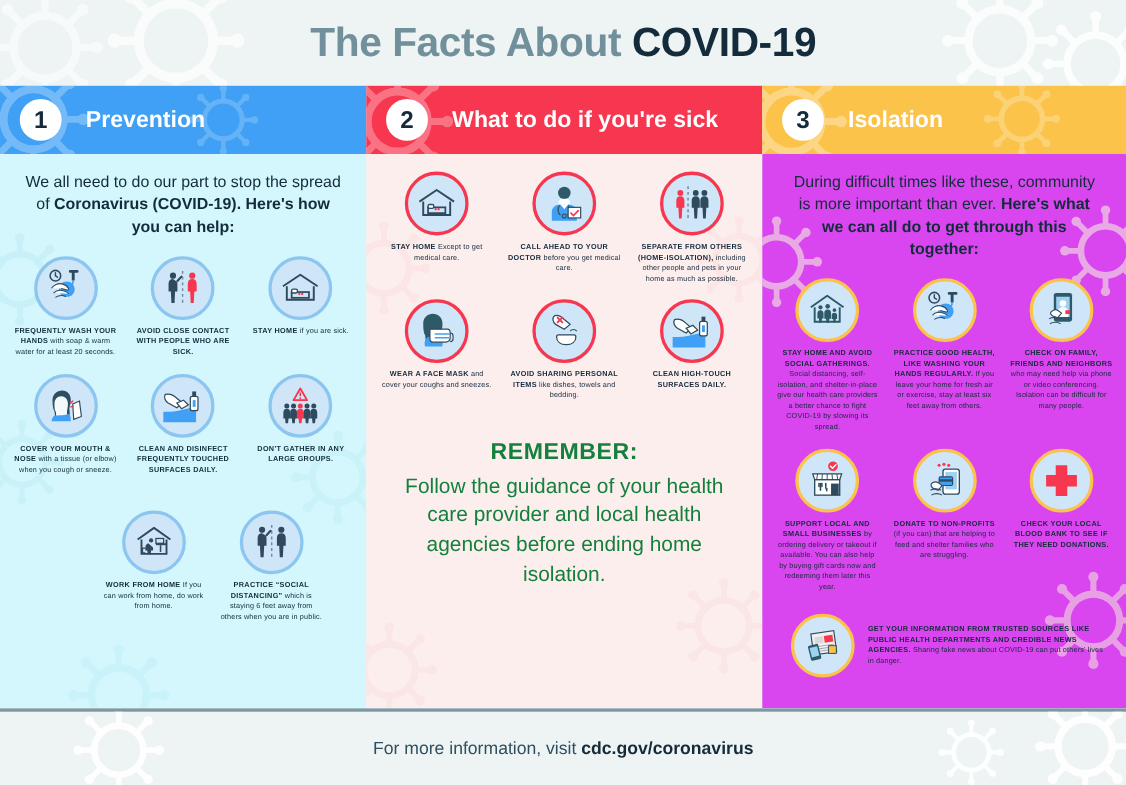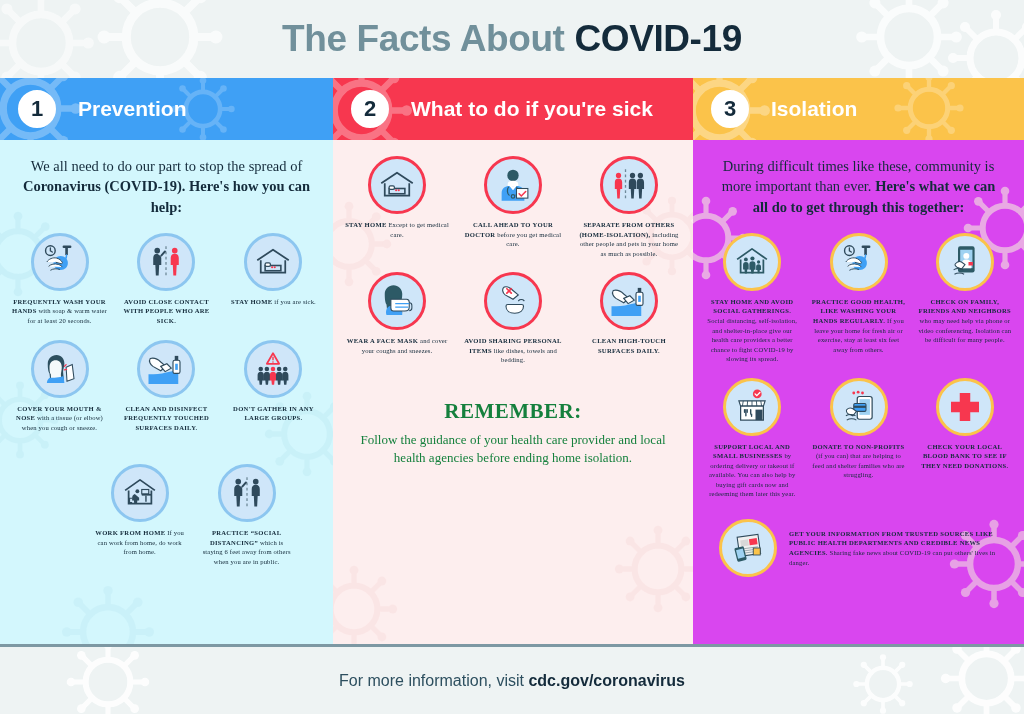"We all need to do" .columns { font-family: Liberation Serif, serif -> none }
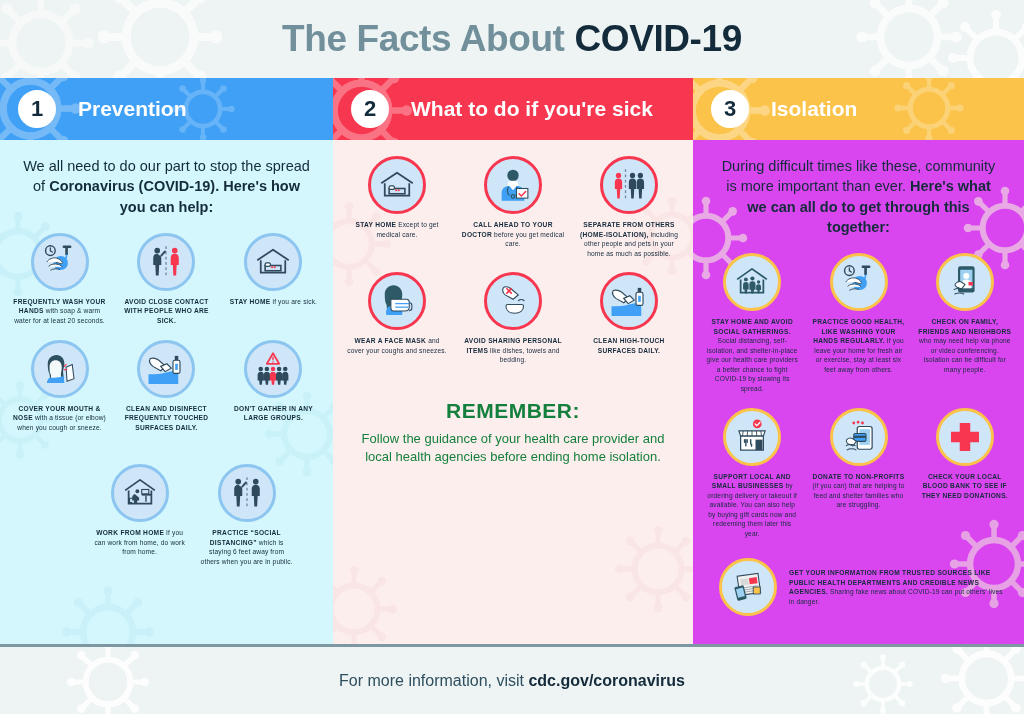"Follow the guidance of your" .remember .rbody { font-size: 13px -> 19px }
